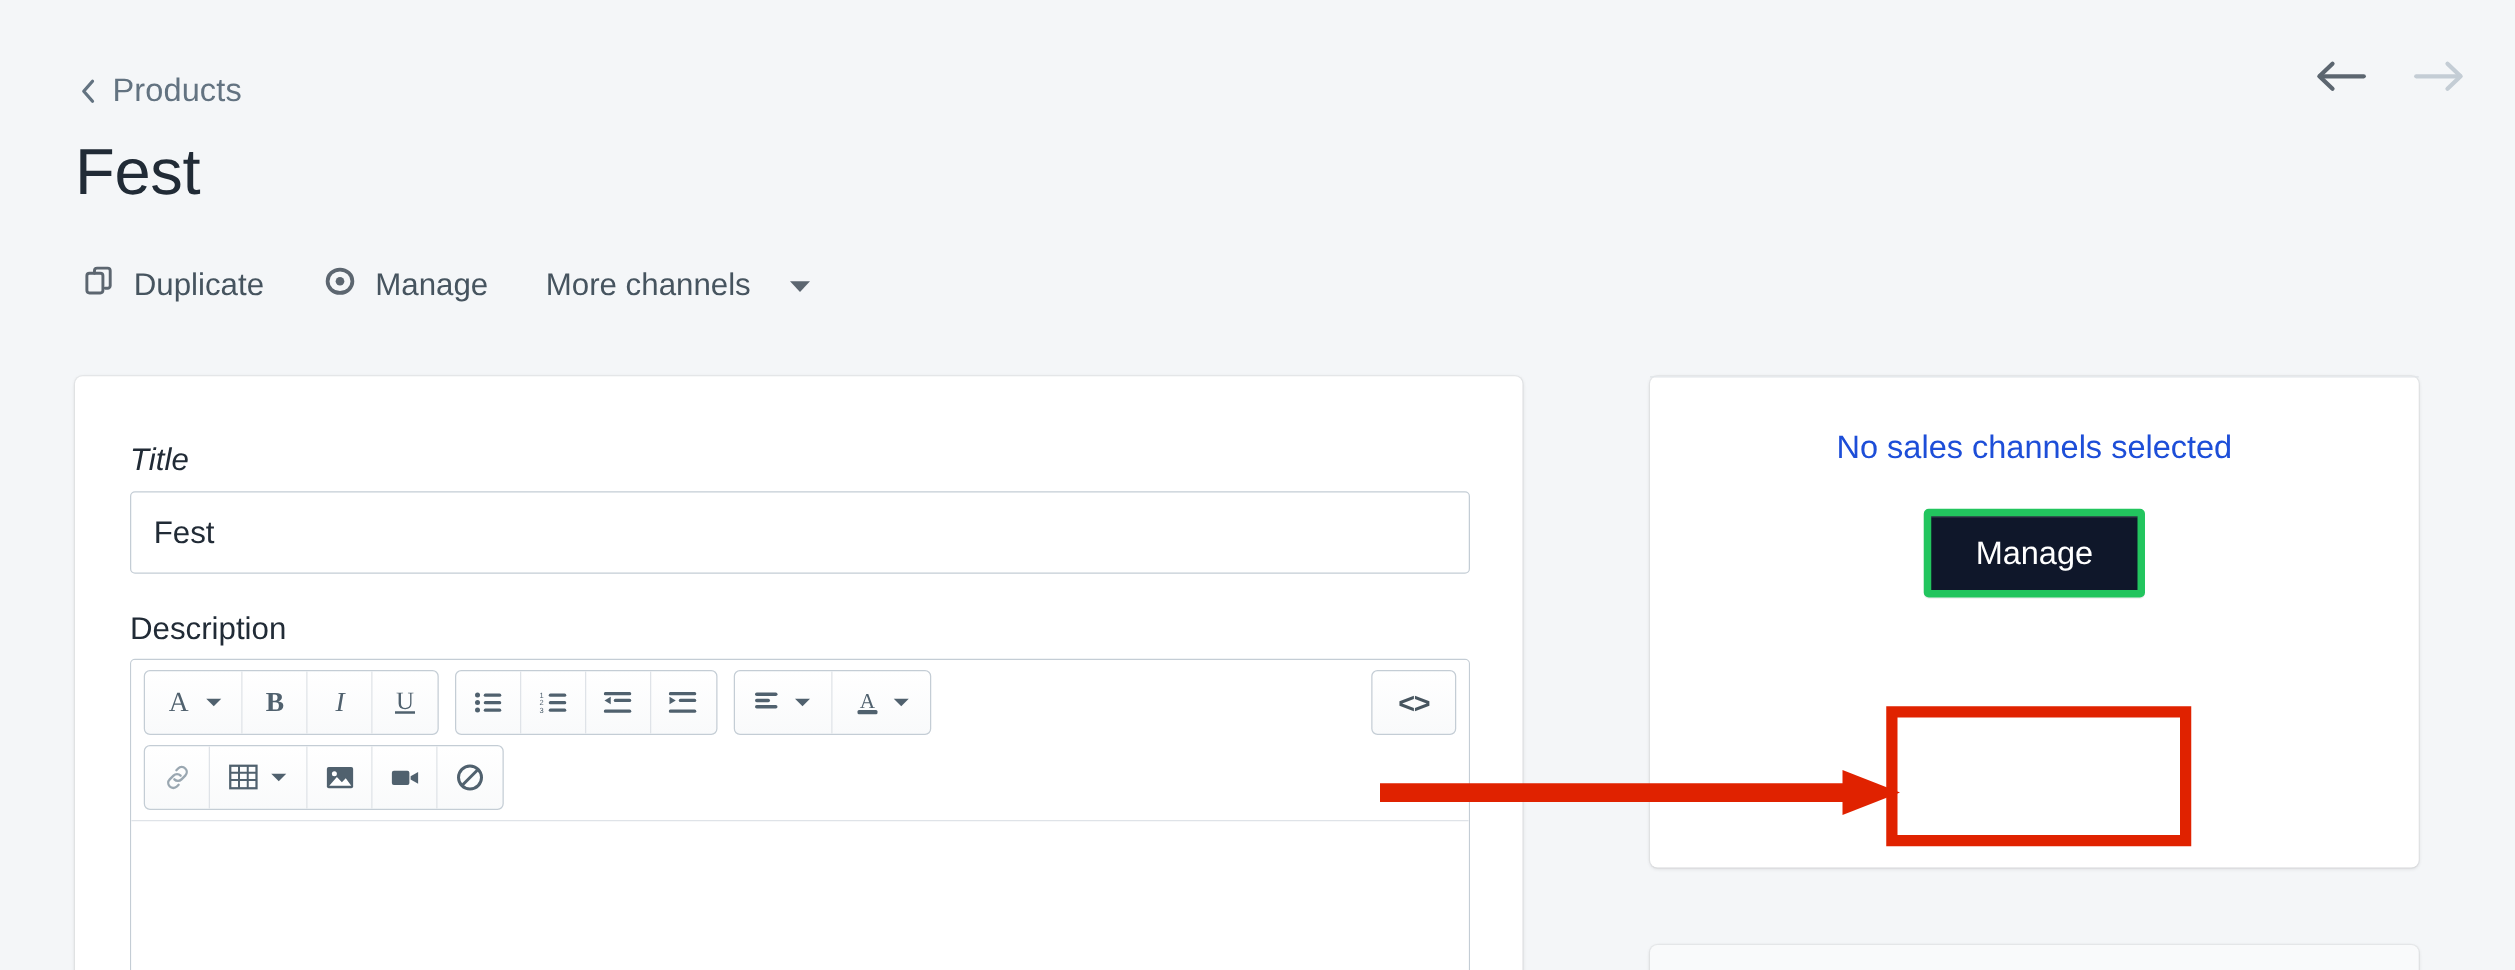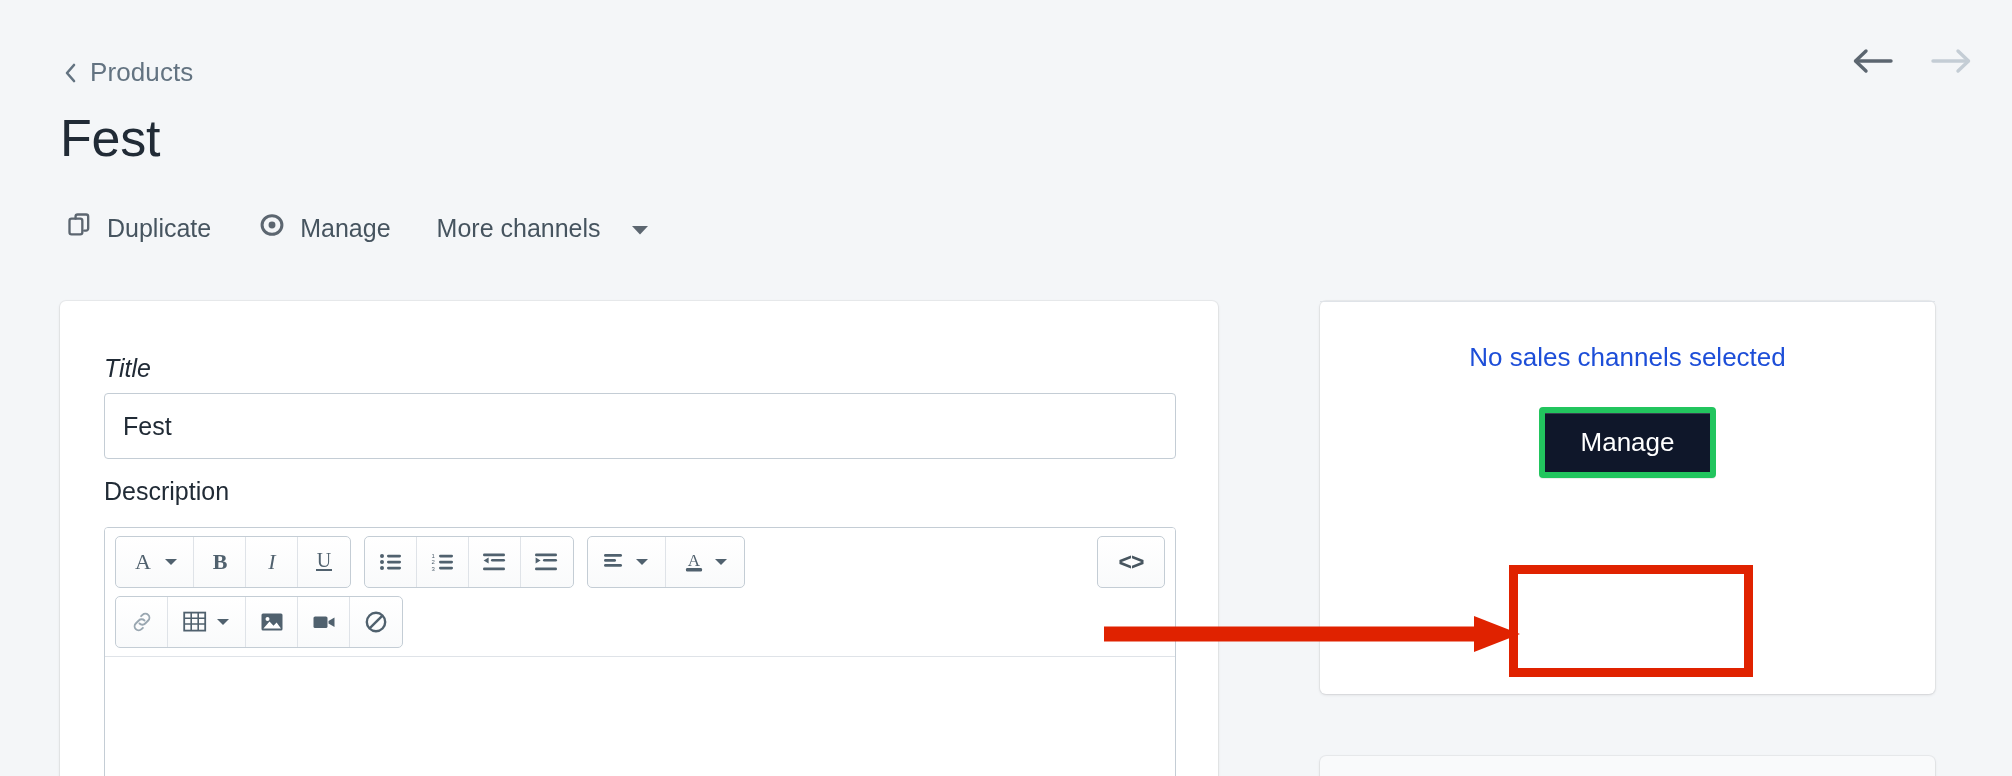"Description" .desc-label { top: 176px -> 188px }
